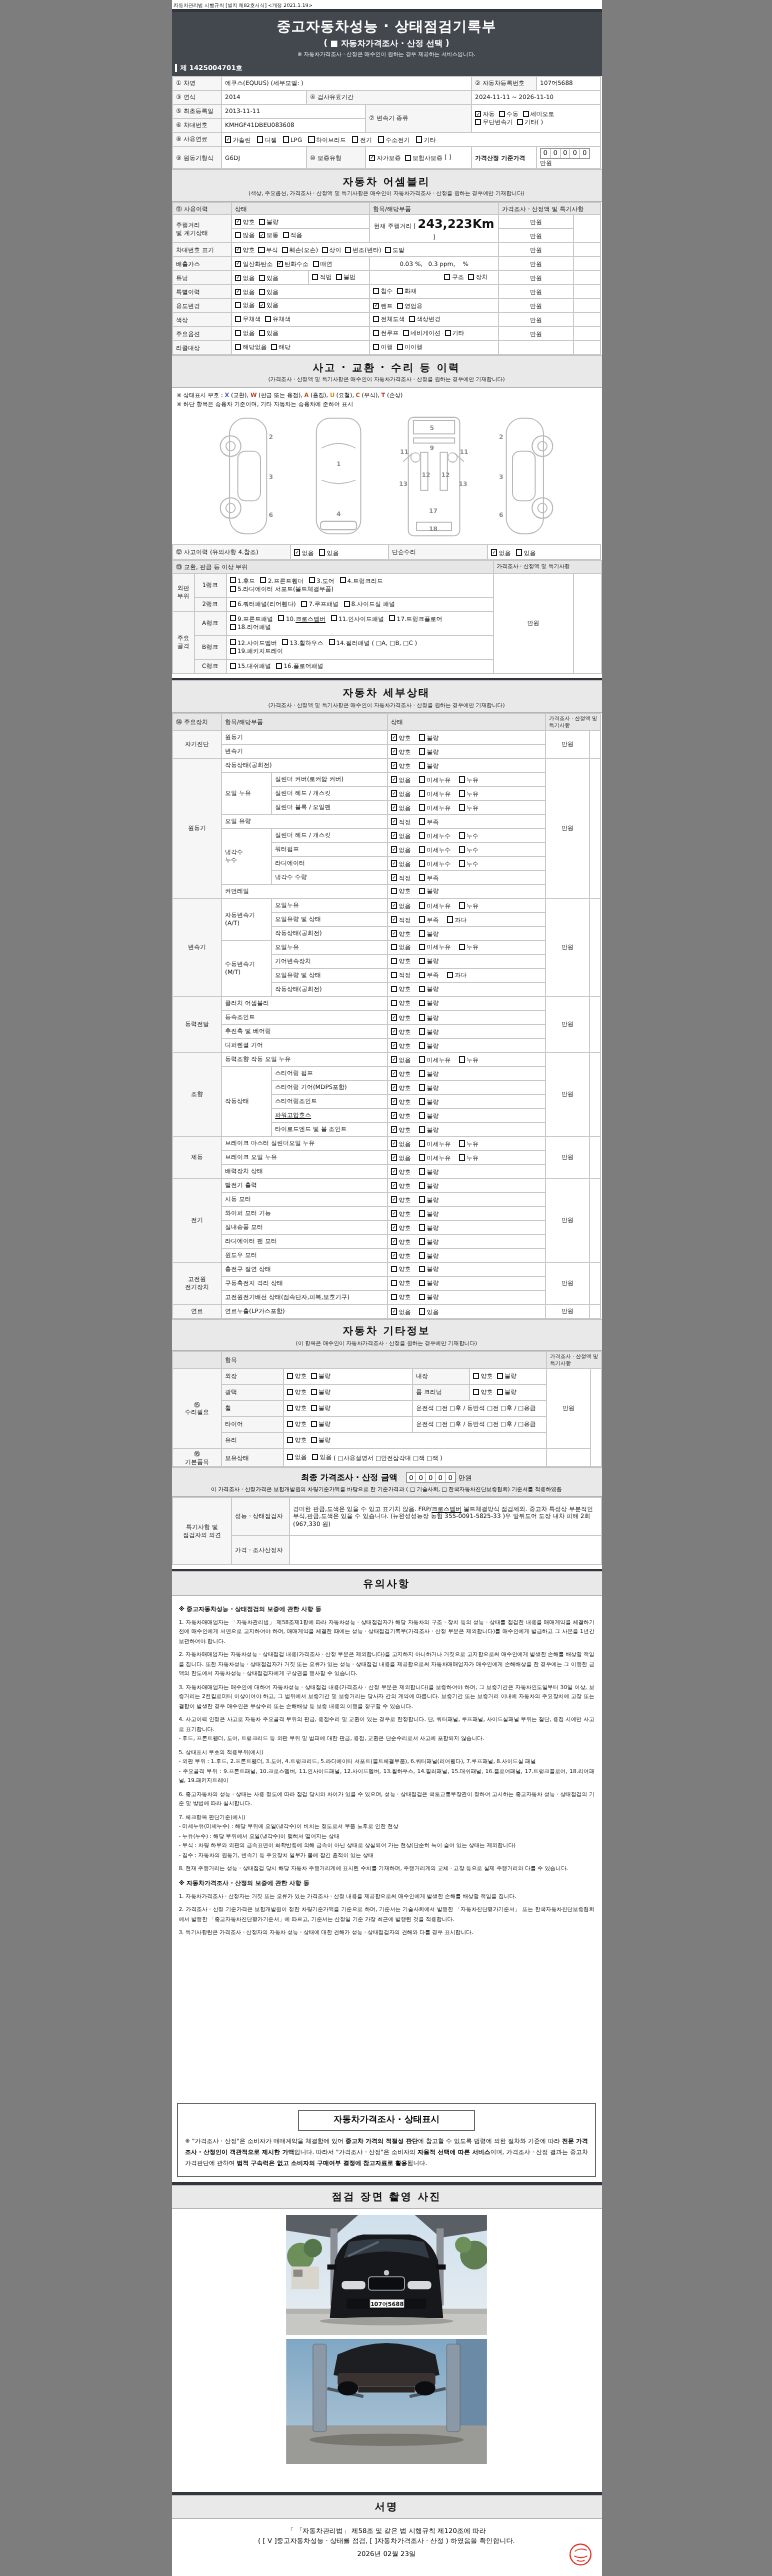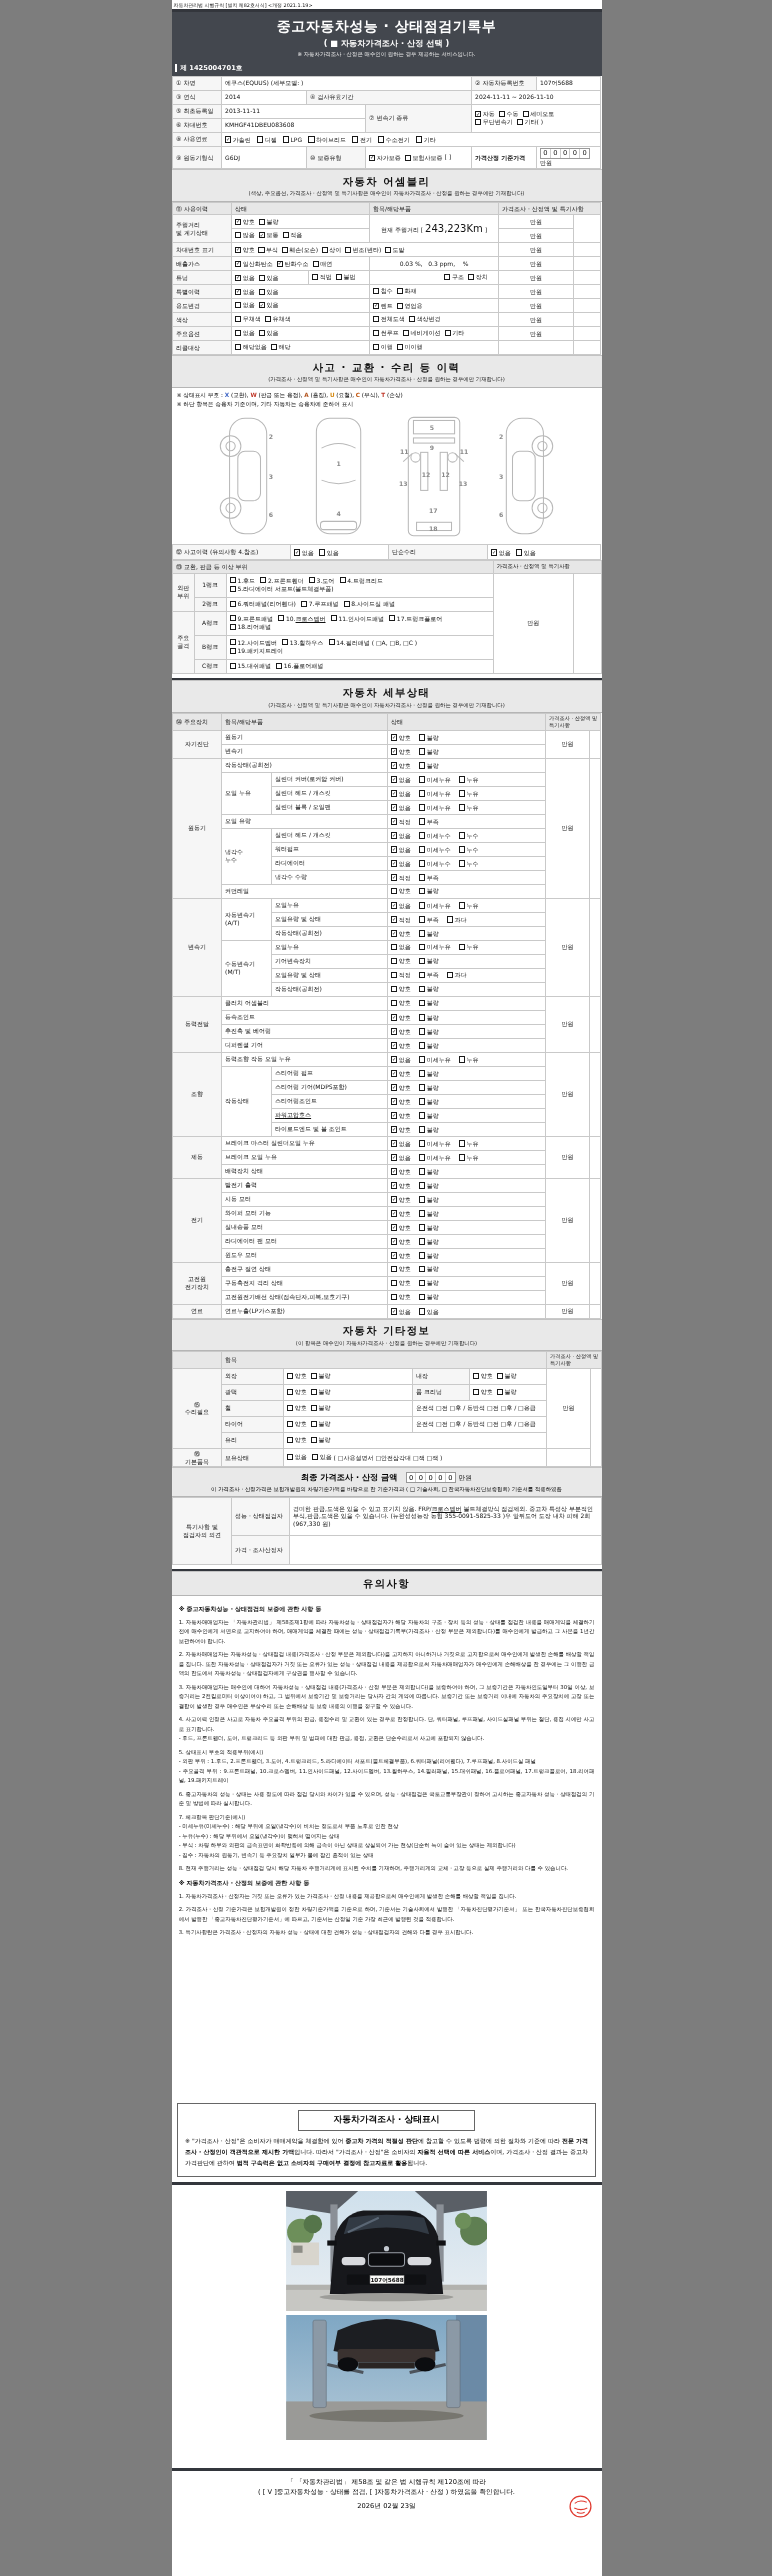"243,223Km" .big { font-size: 10px -> 12px; font-weight: normal -> bold }
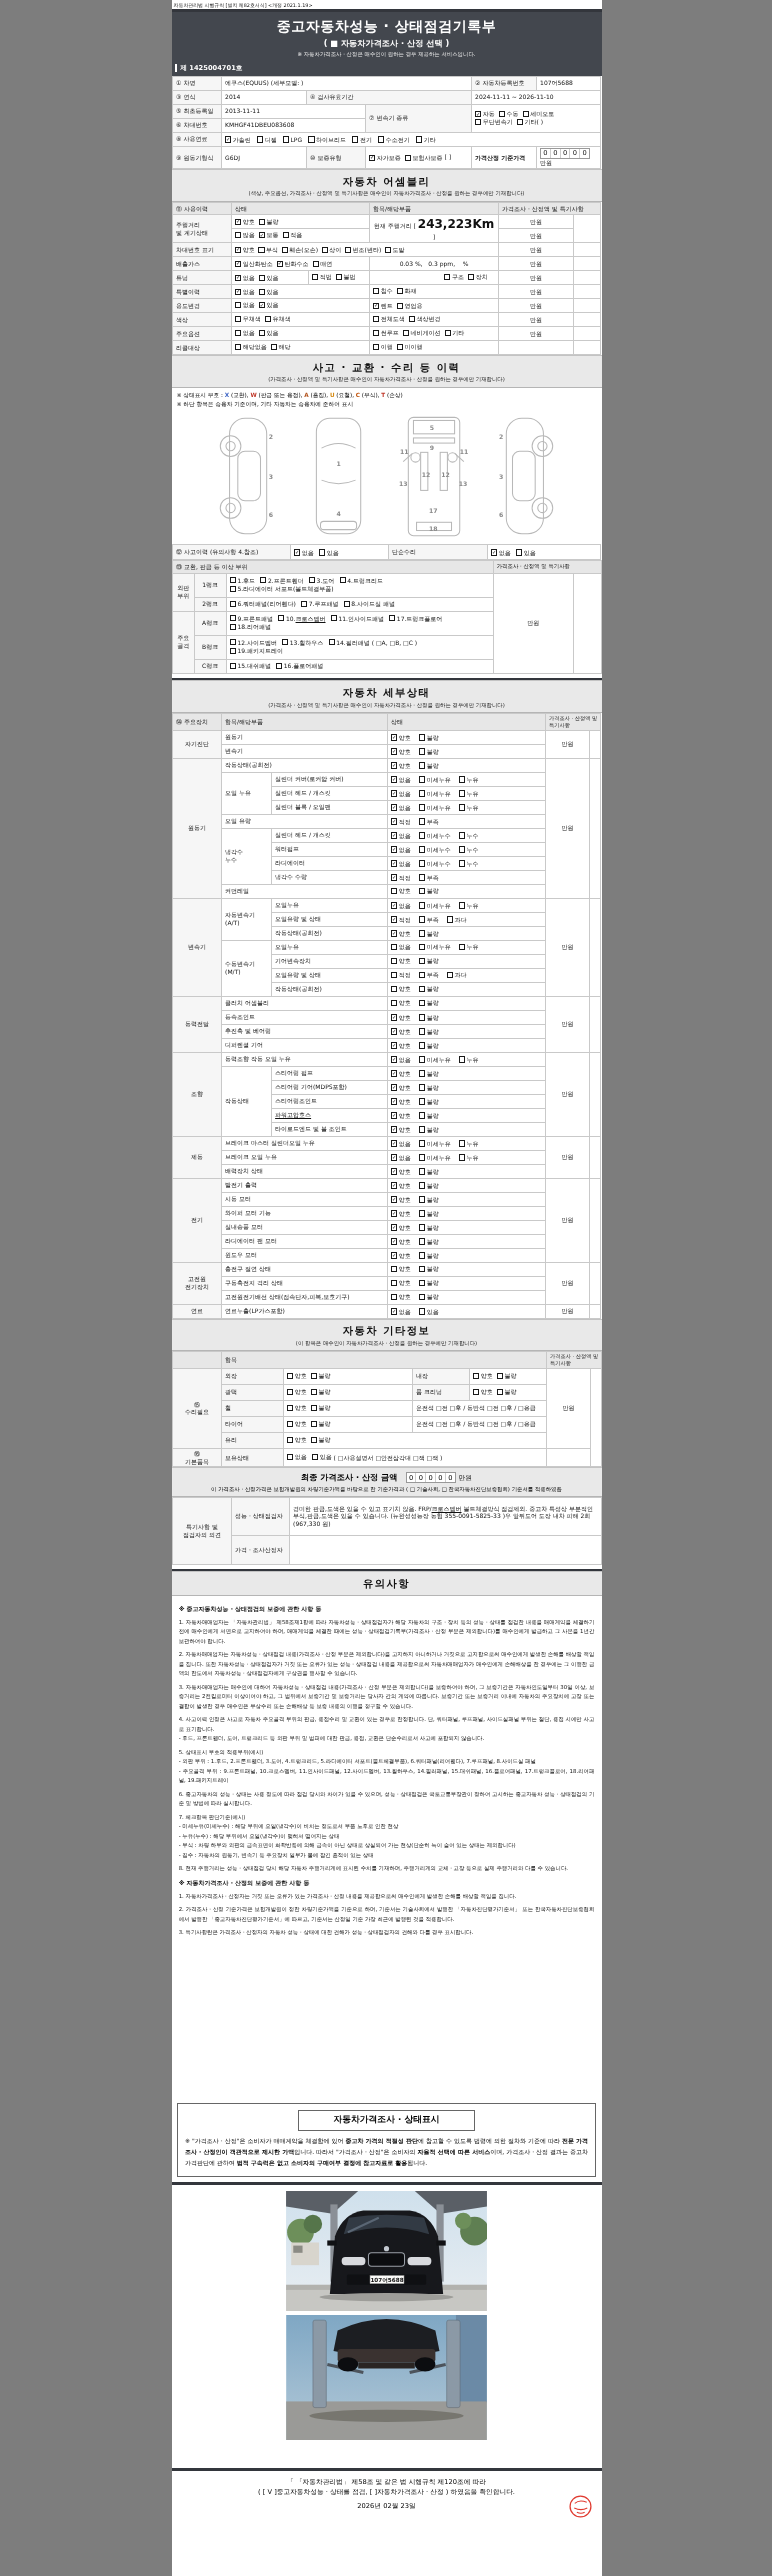"점검 장면 촬영 사진" div.sband { html: none -> <div> <h2>점검 장면 촬영 사진</h2> </div> }
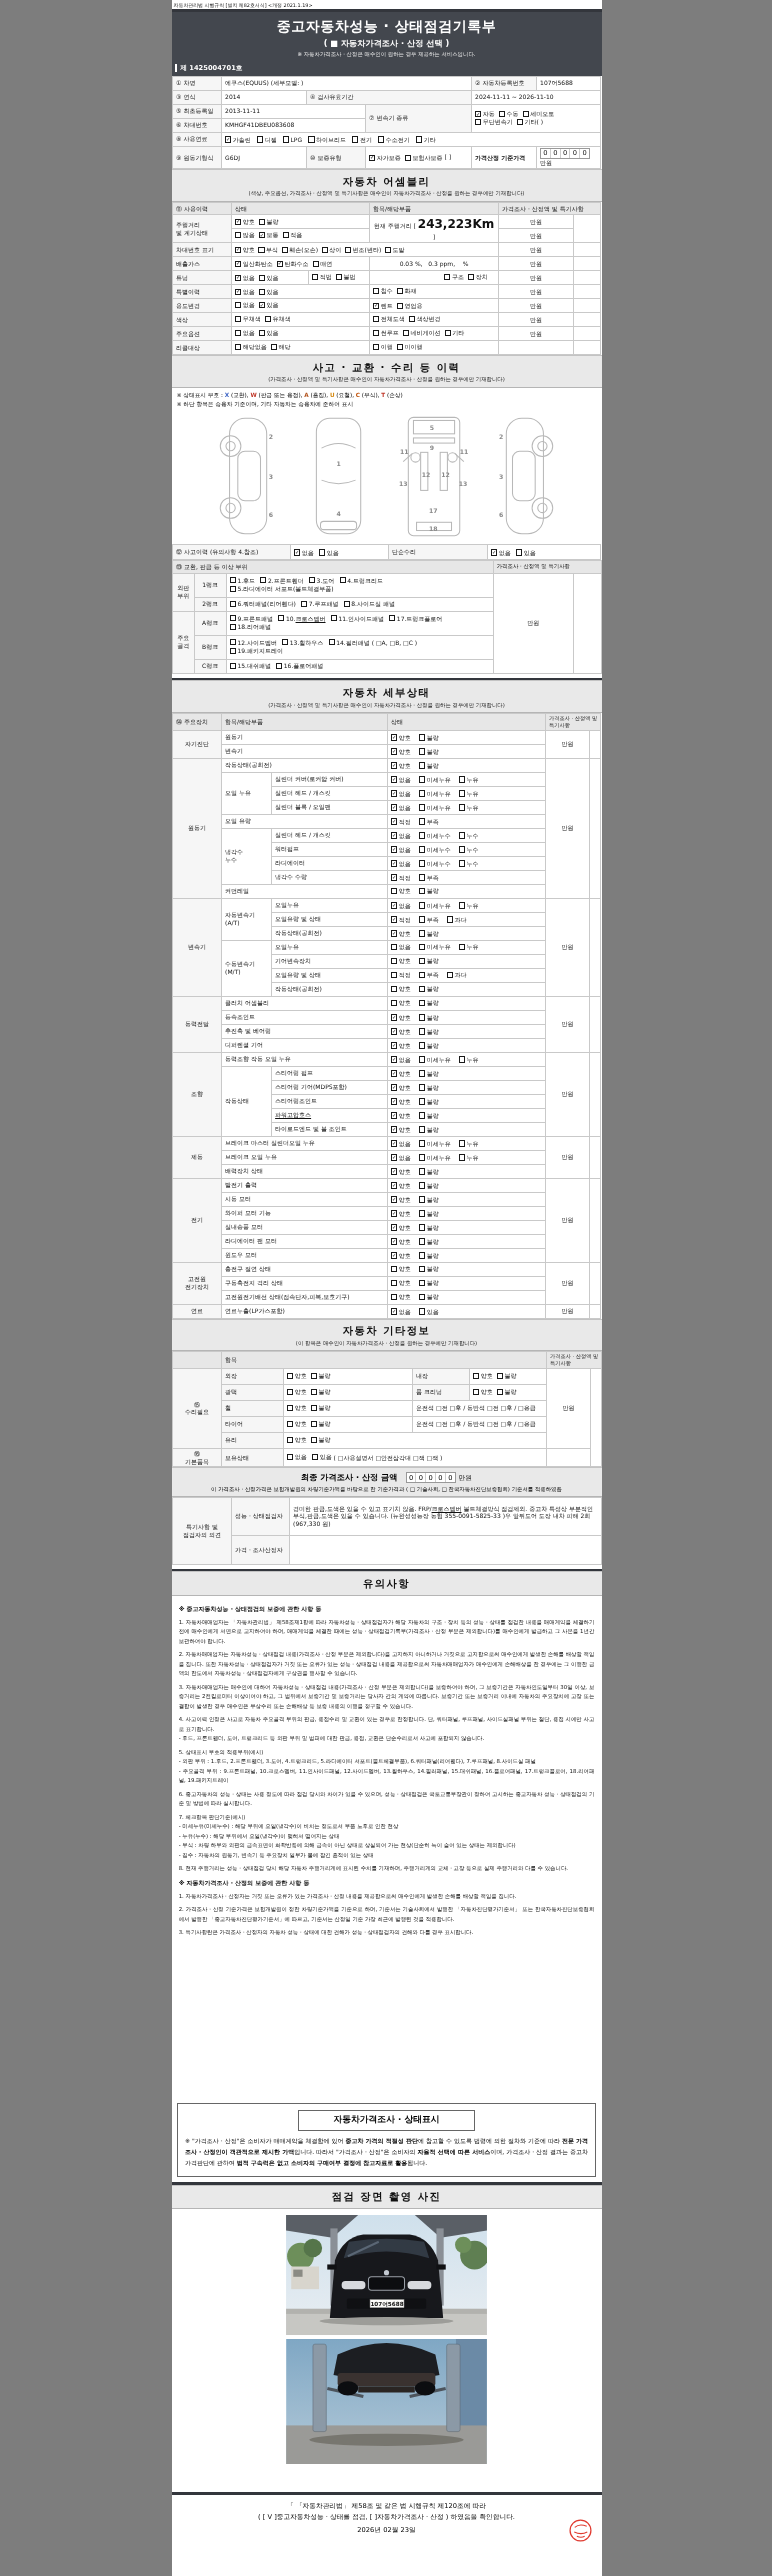"서명" div.sband { html: none -> <div> <h2>서명</h2> </div> }
